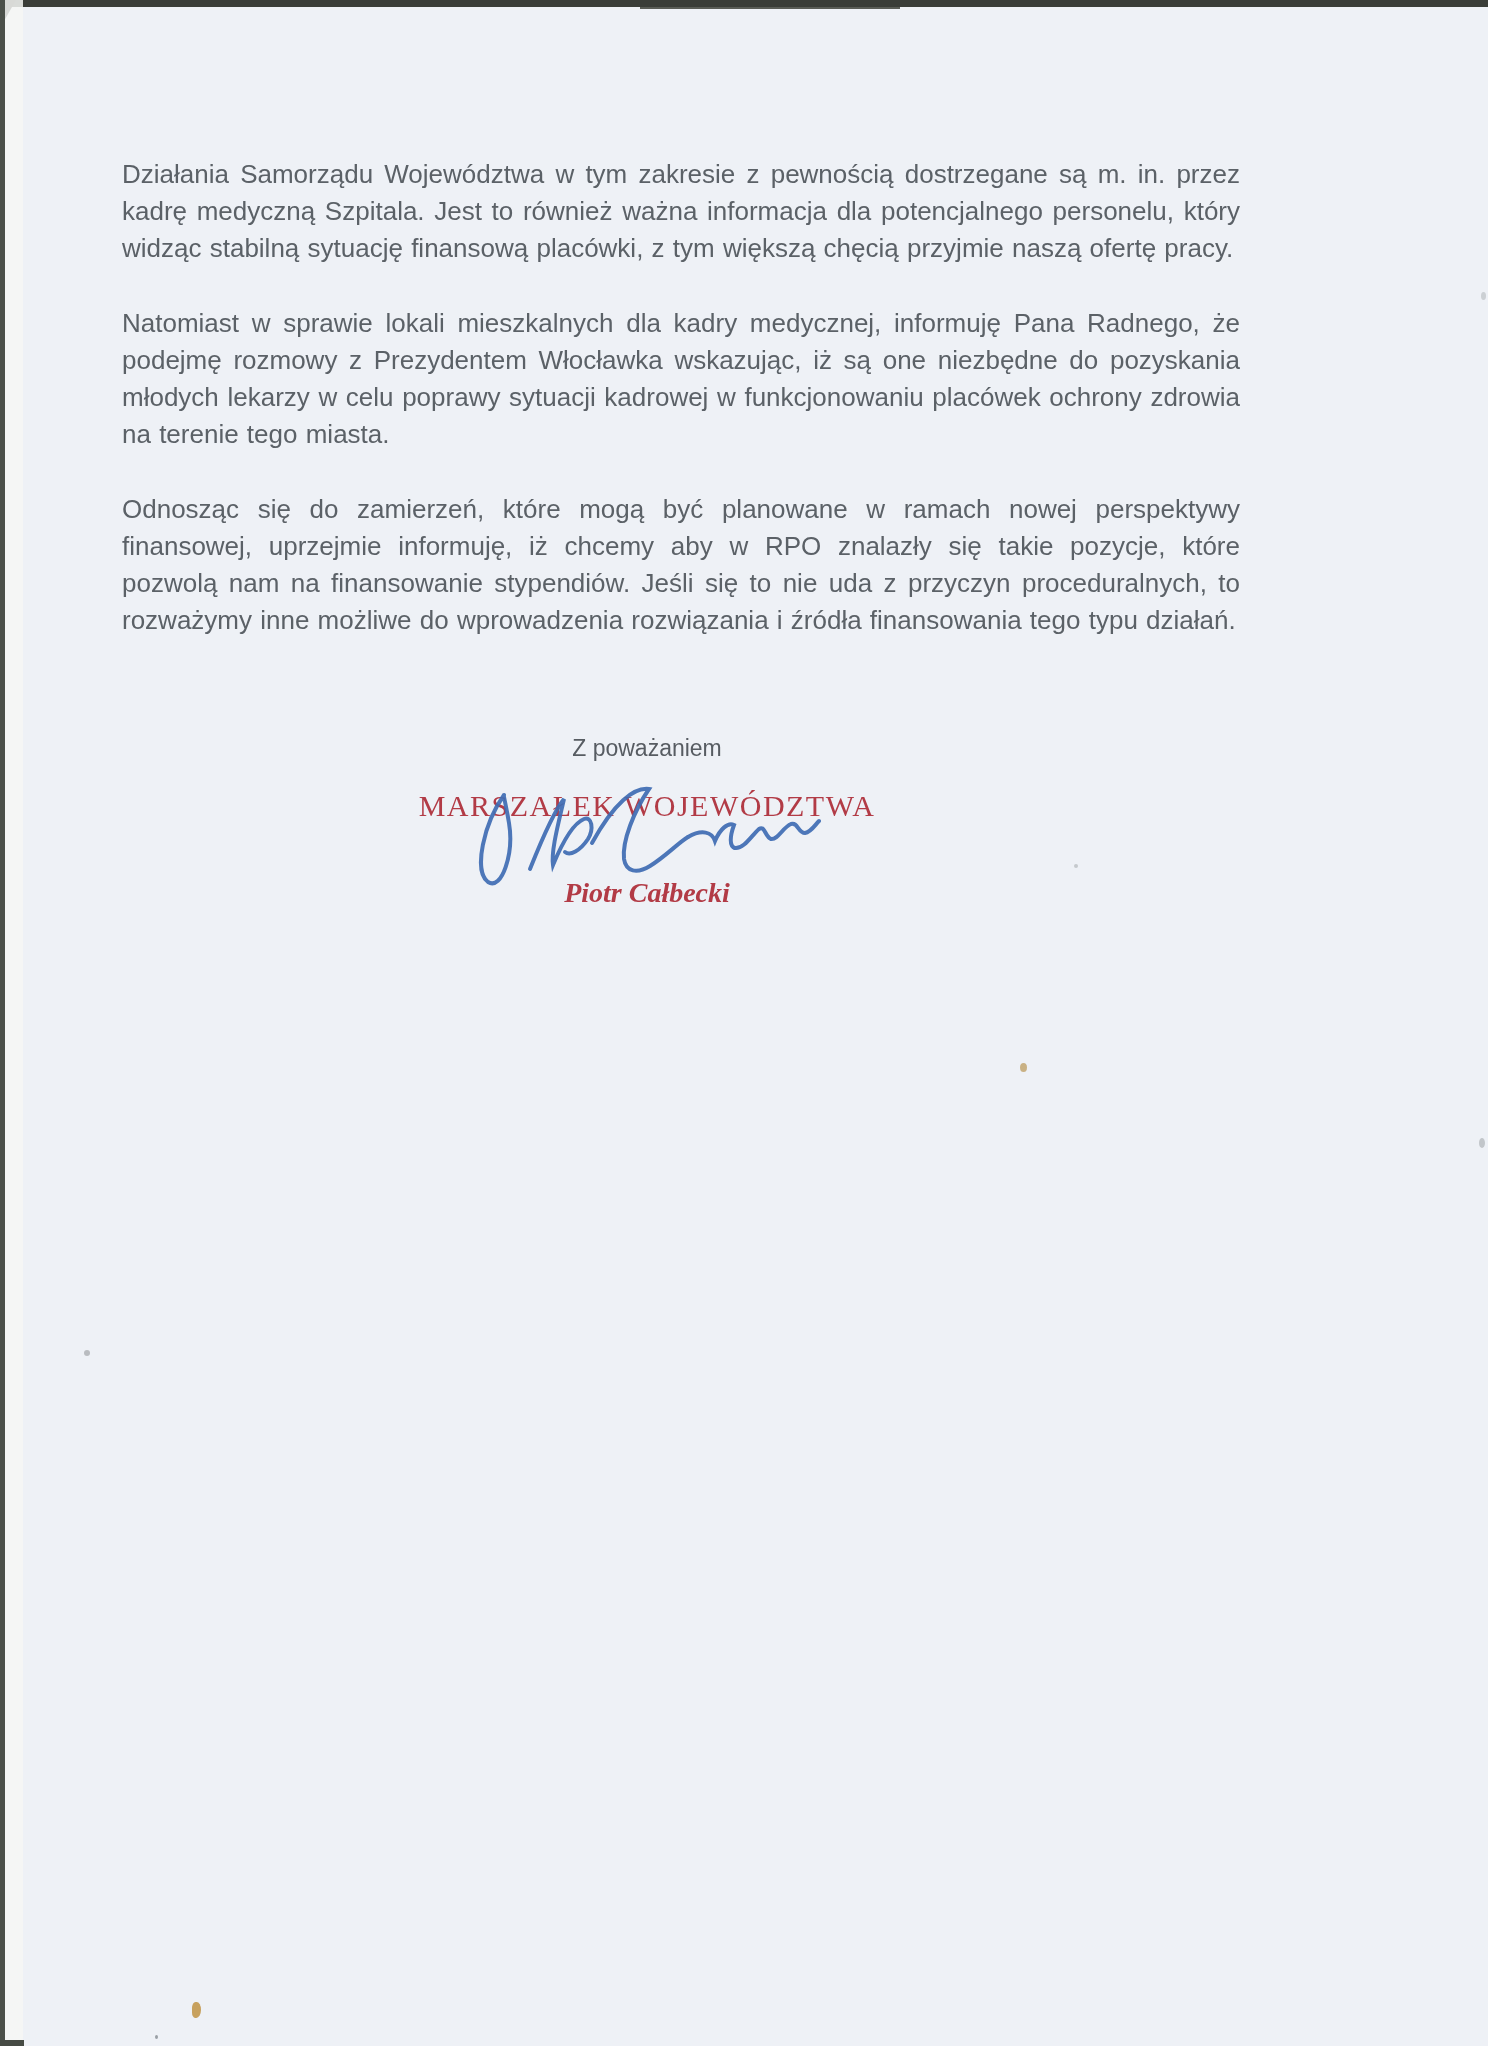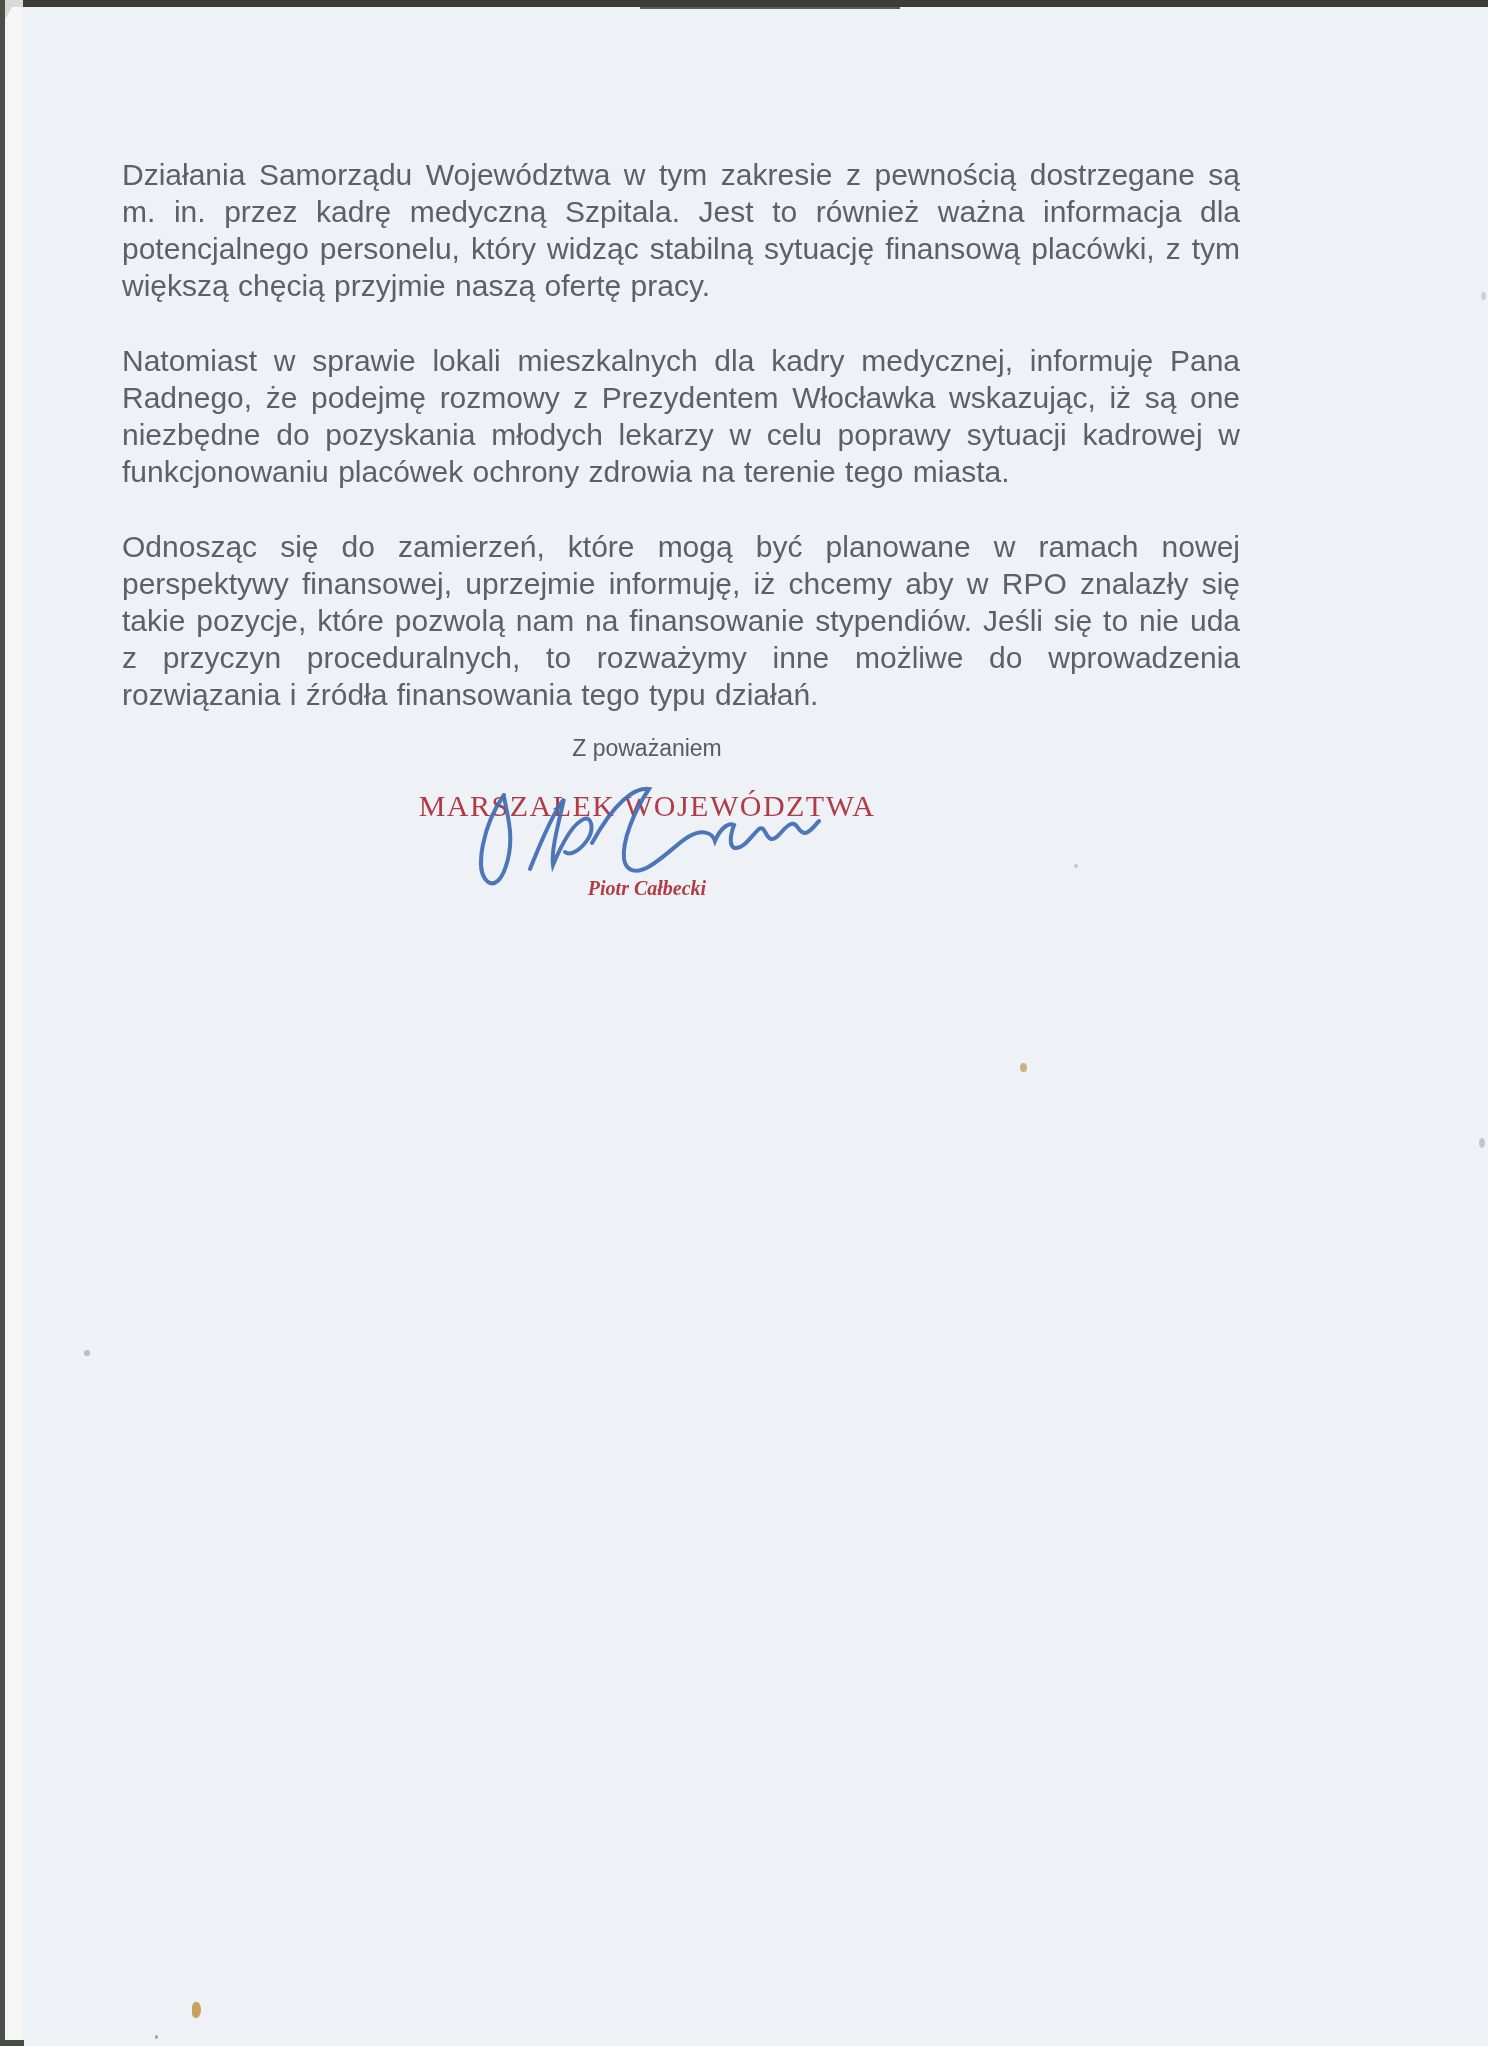"Działania Samorządu Województwa w tym" .content { font-size: 30px -> 26px }
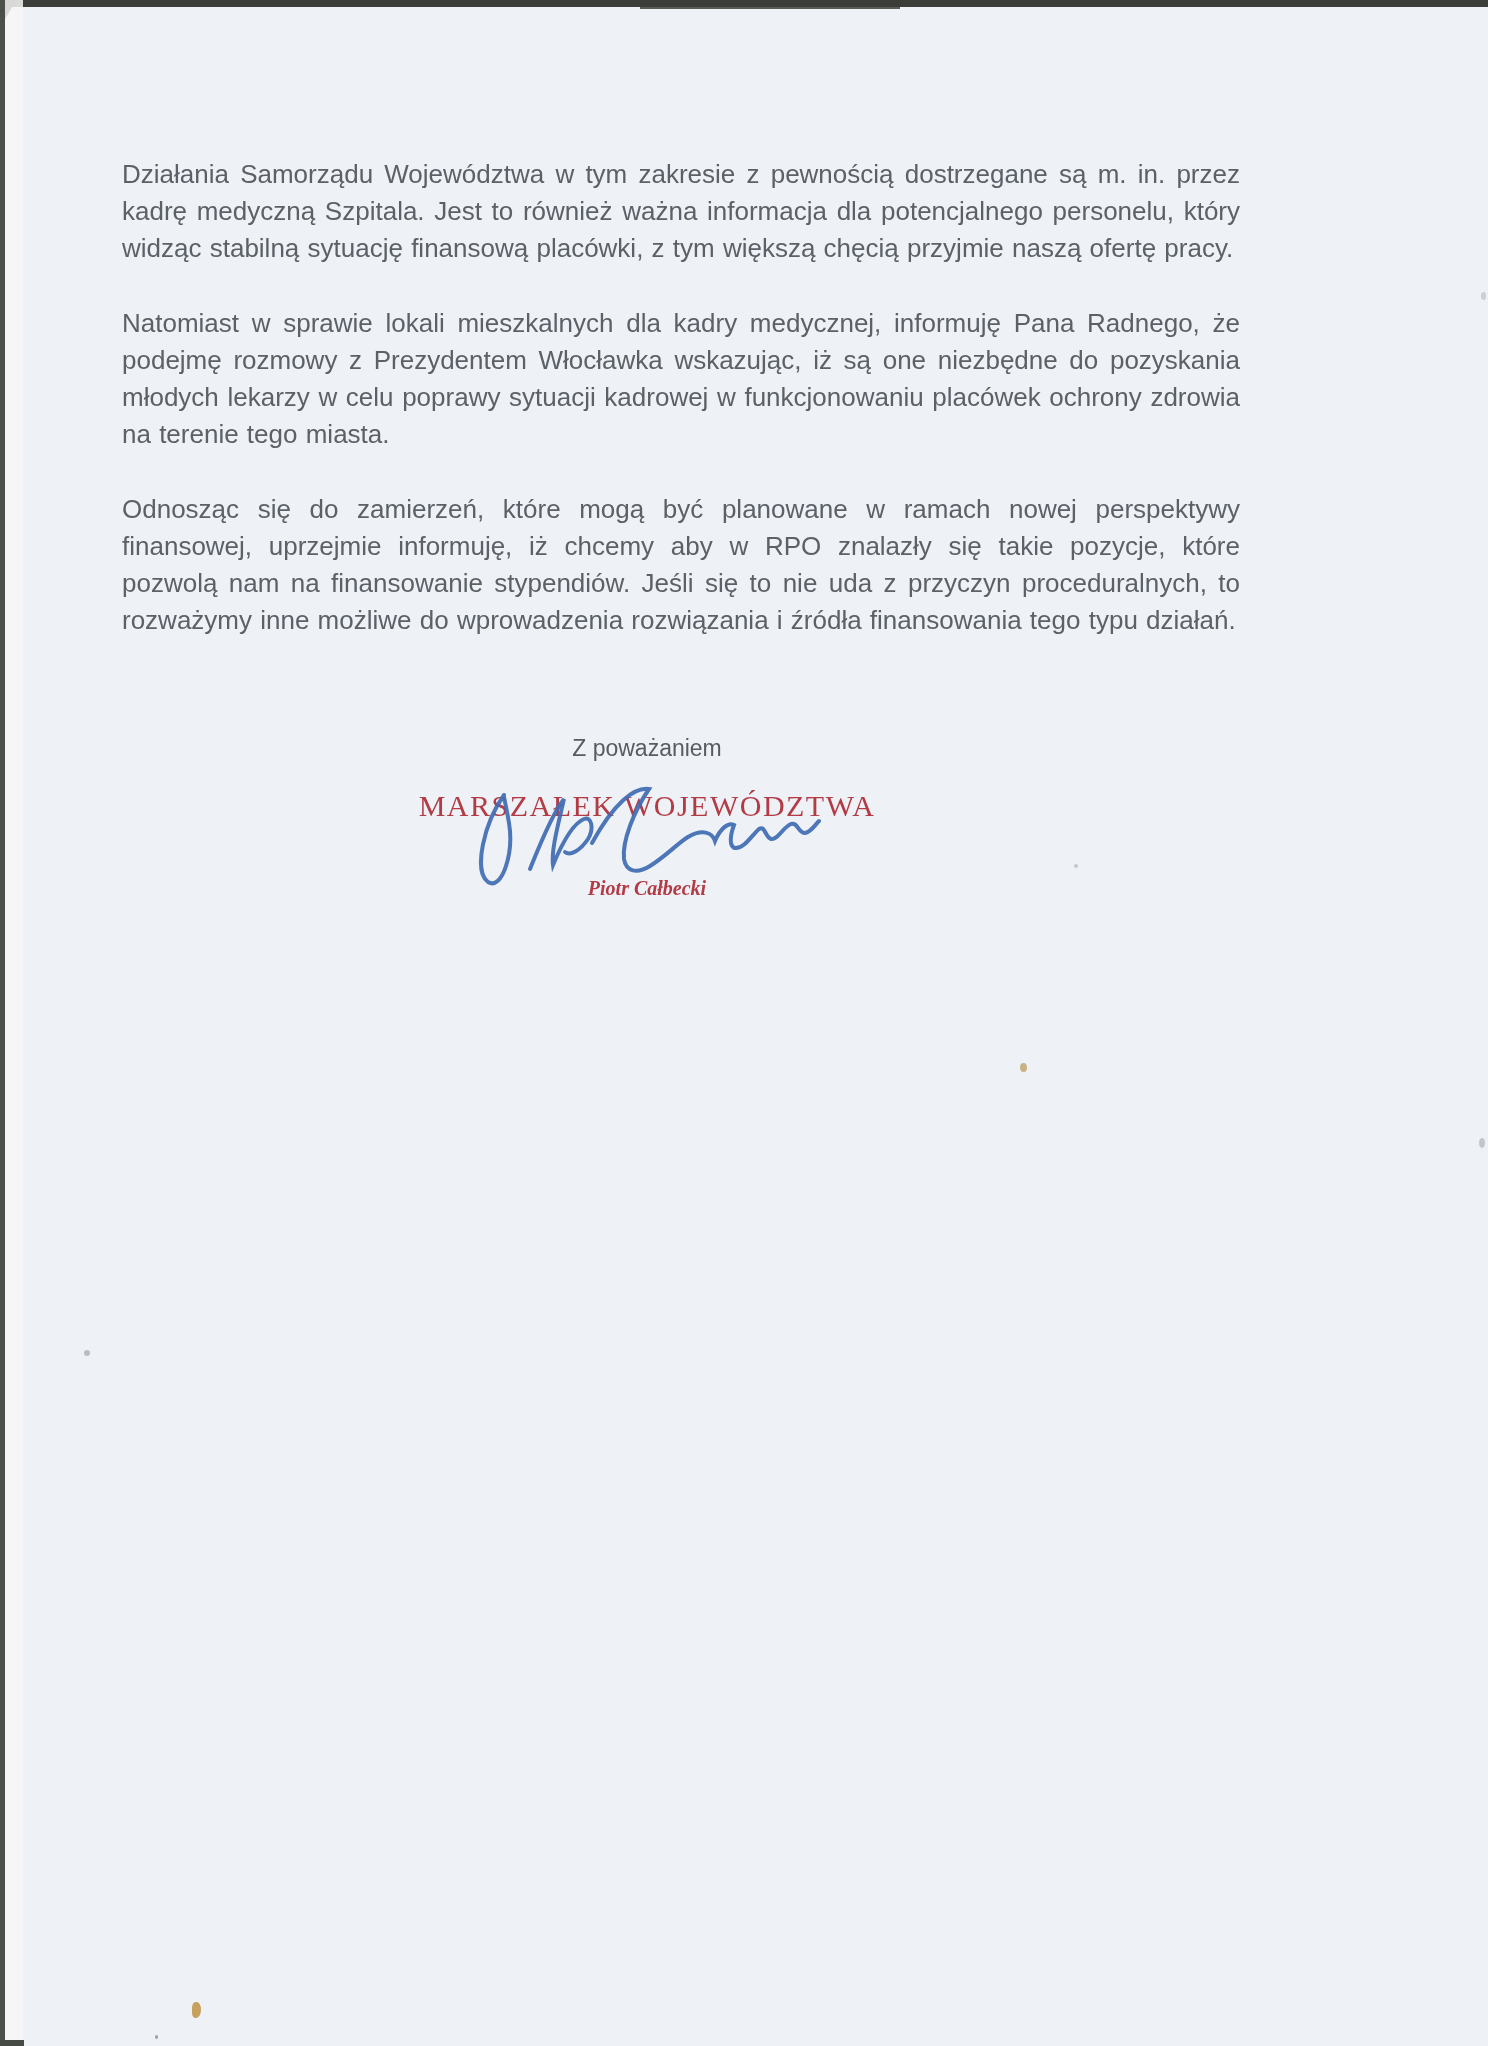"Piotr Całbecki" .signatory-name { font-size: 20px -> 28px }
